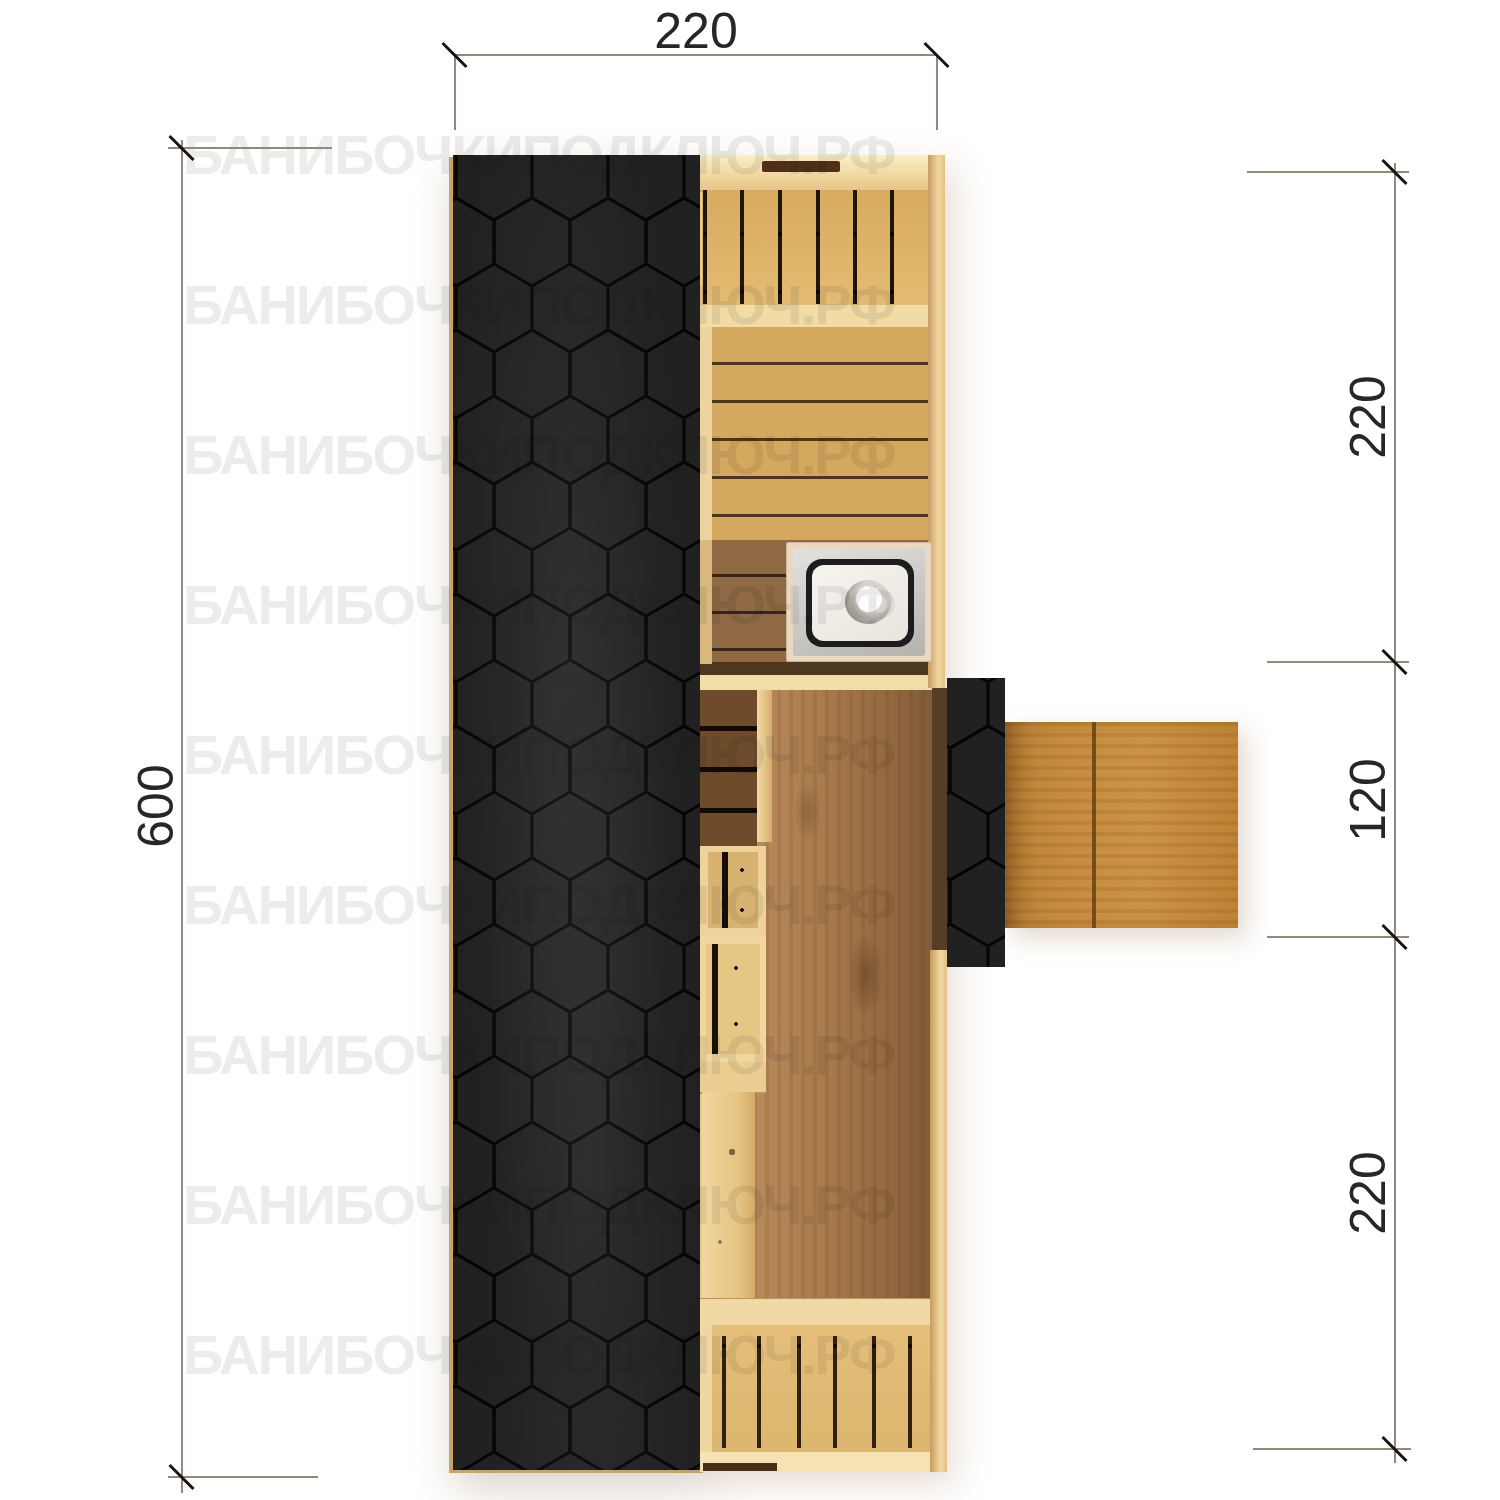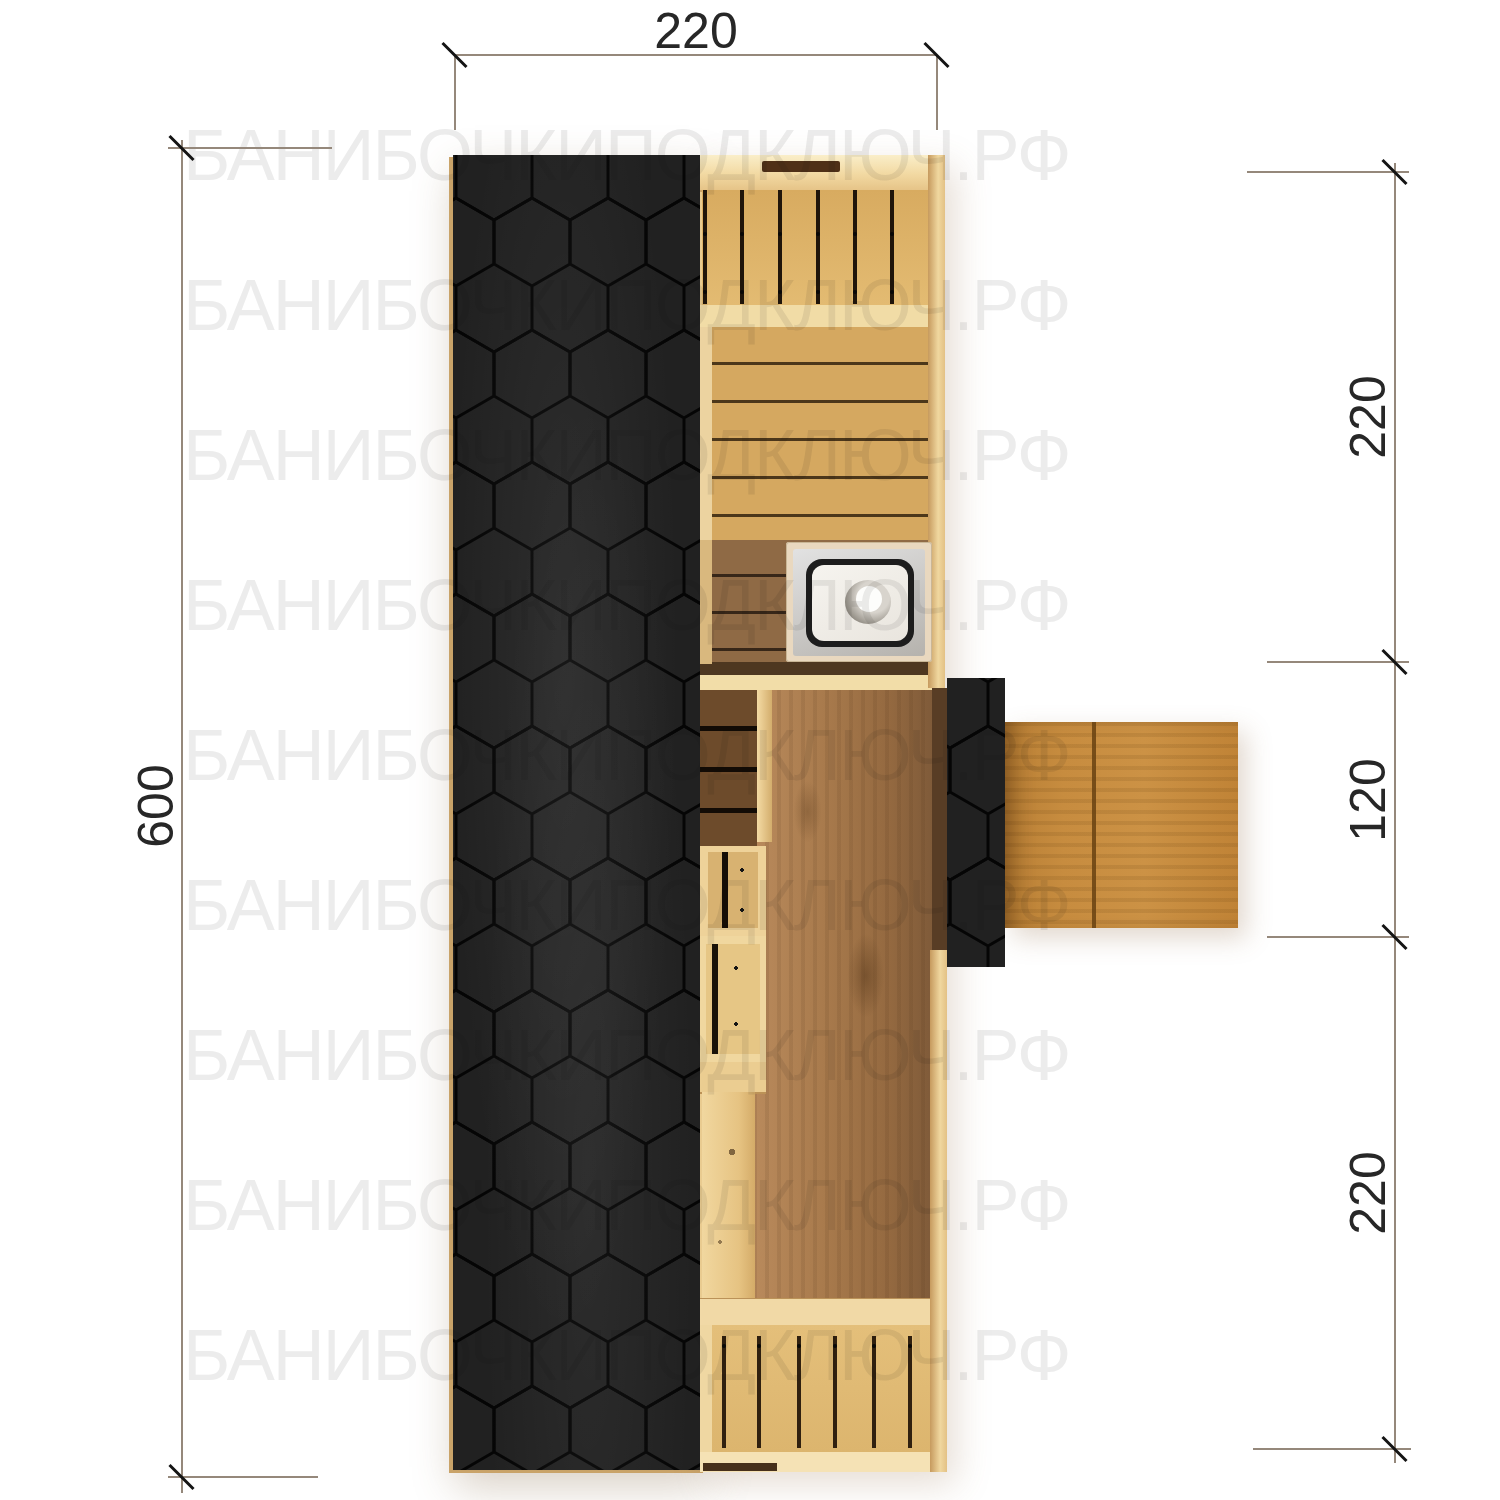"БАНИБОЧКИПОДКЛЮЧ.РФ" .wm { font-size: 72px -> 56px; font-weight: 400 -> 700 }
